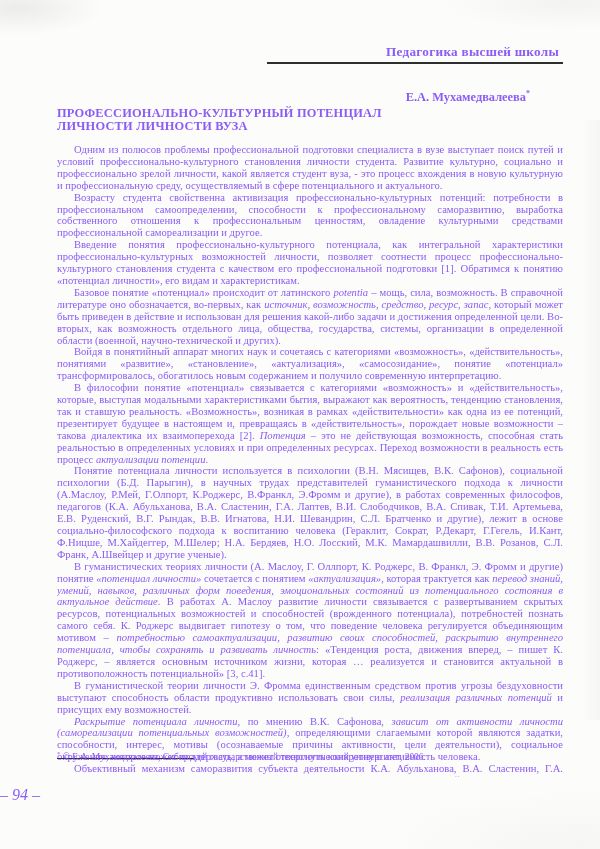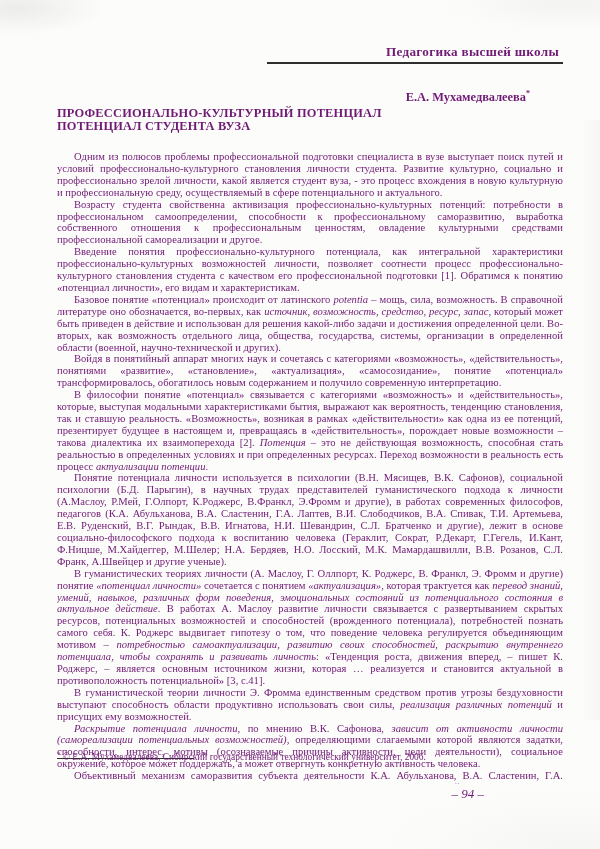"Педагогика высшей школы" .page { color: #701a75 -> #8b5cf6 }
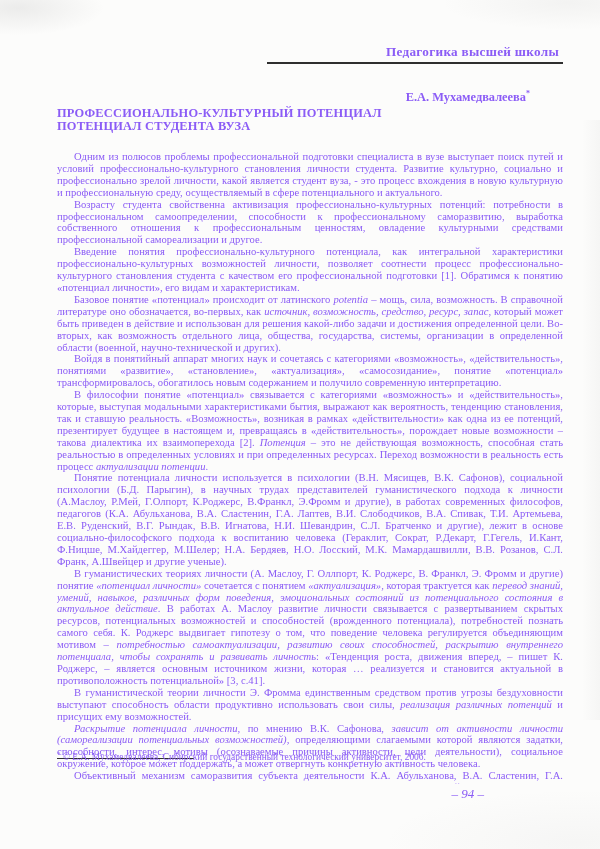"ПОТЕНЦИАЛ СТУДЕНТА ВУЗА" div { text: ПОТЕНЦИАЛ СТУДЕНТА -> ЛИЧНОСТИ ЛИЧНОСТИ }
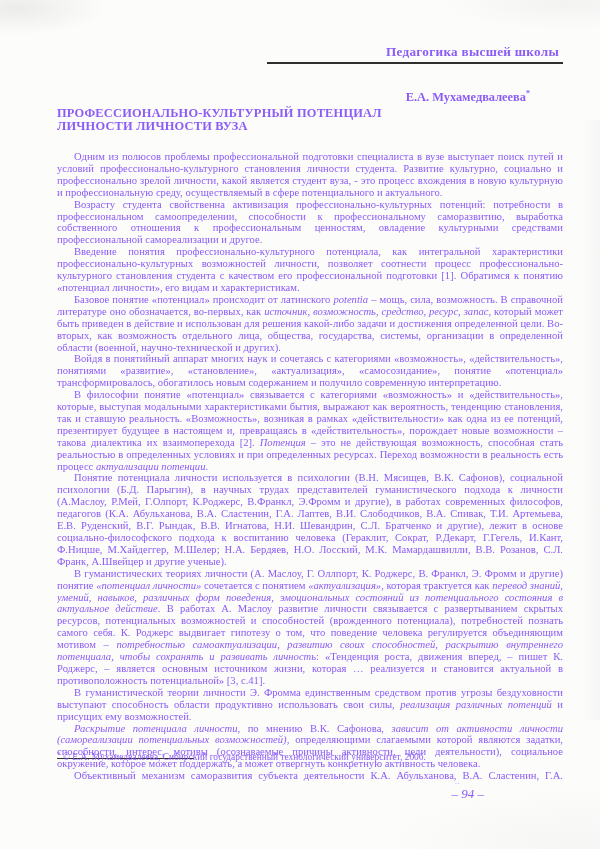"Одним из полюсов проблемы" .article-body { margin-top: 18px -> 11px }
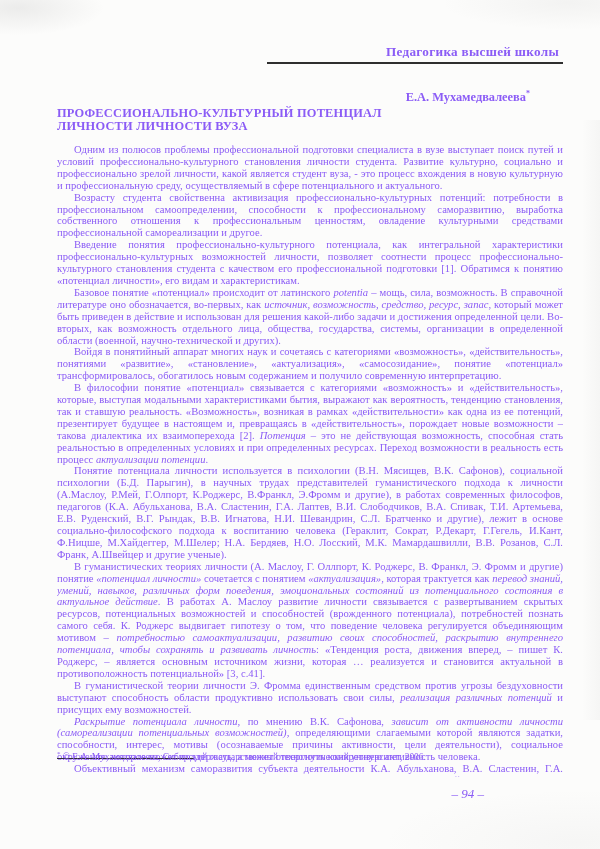"– 94 –" .page-number { font-size: 13px -> 16px; text-align: right -> left }
